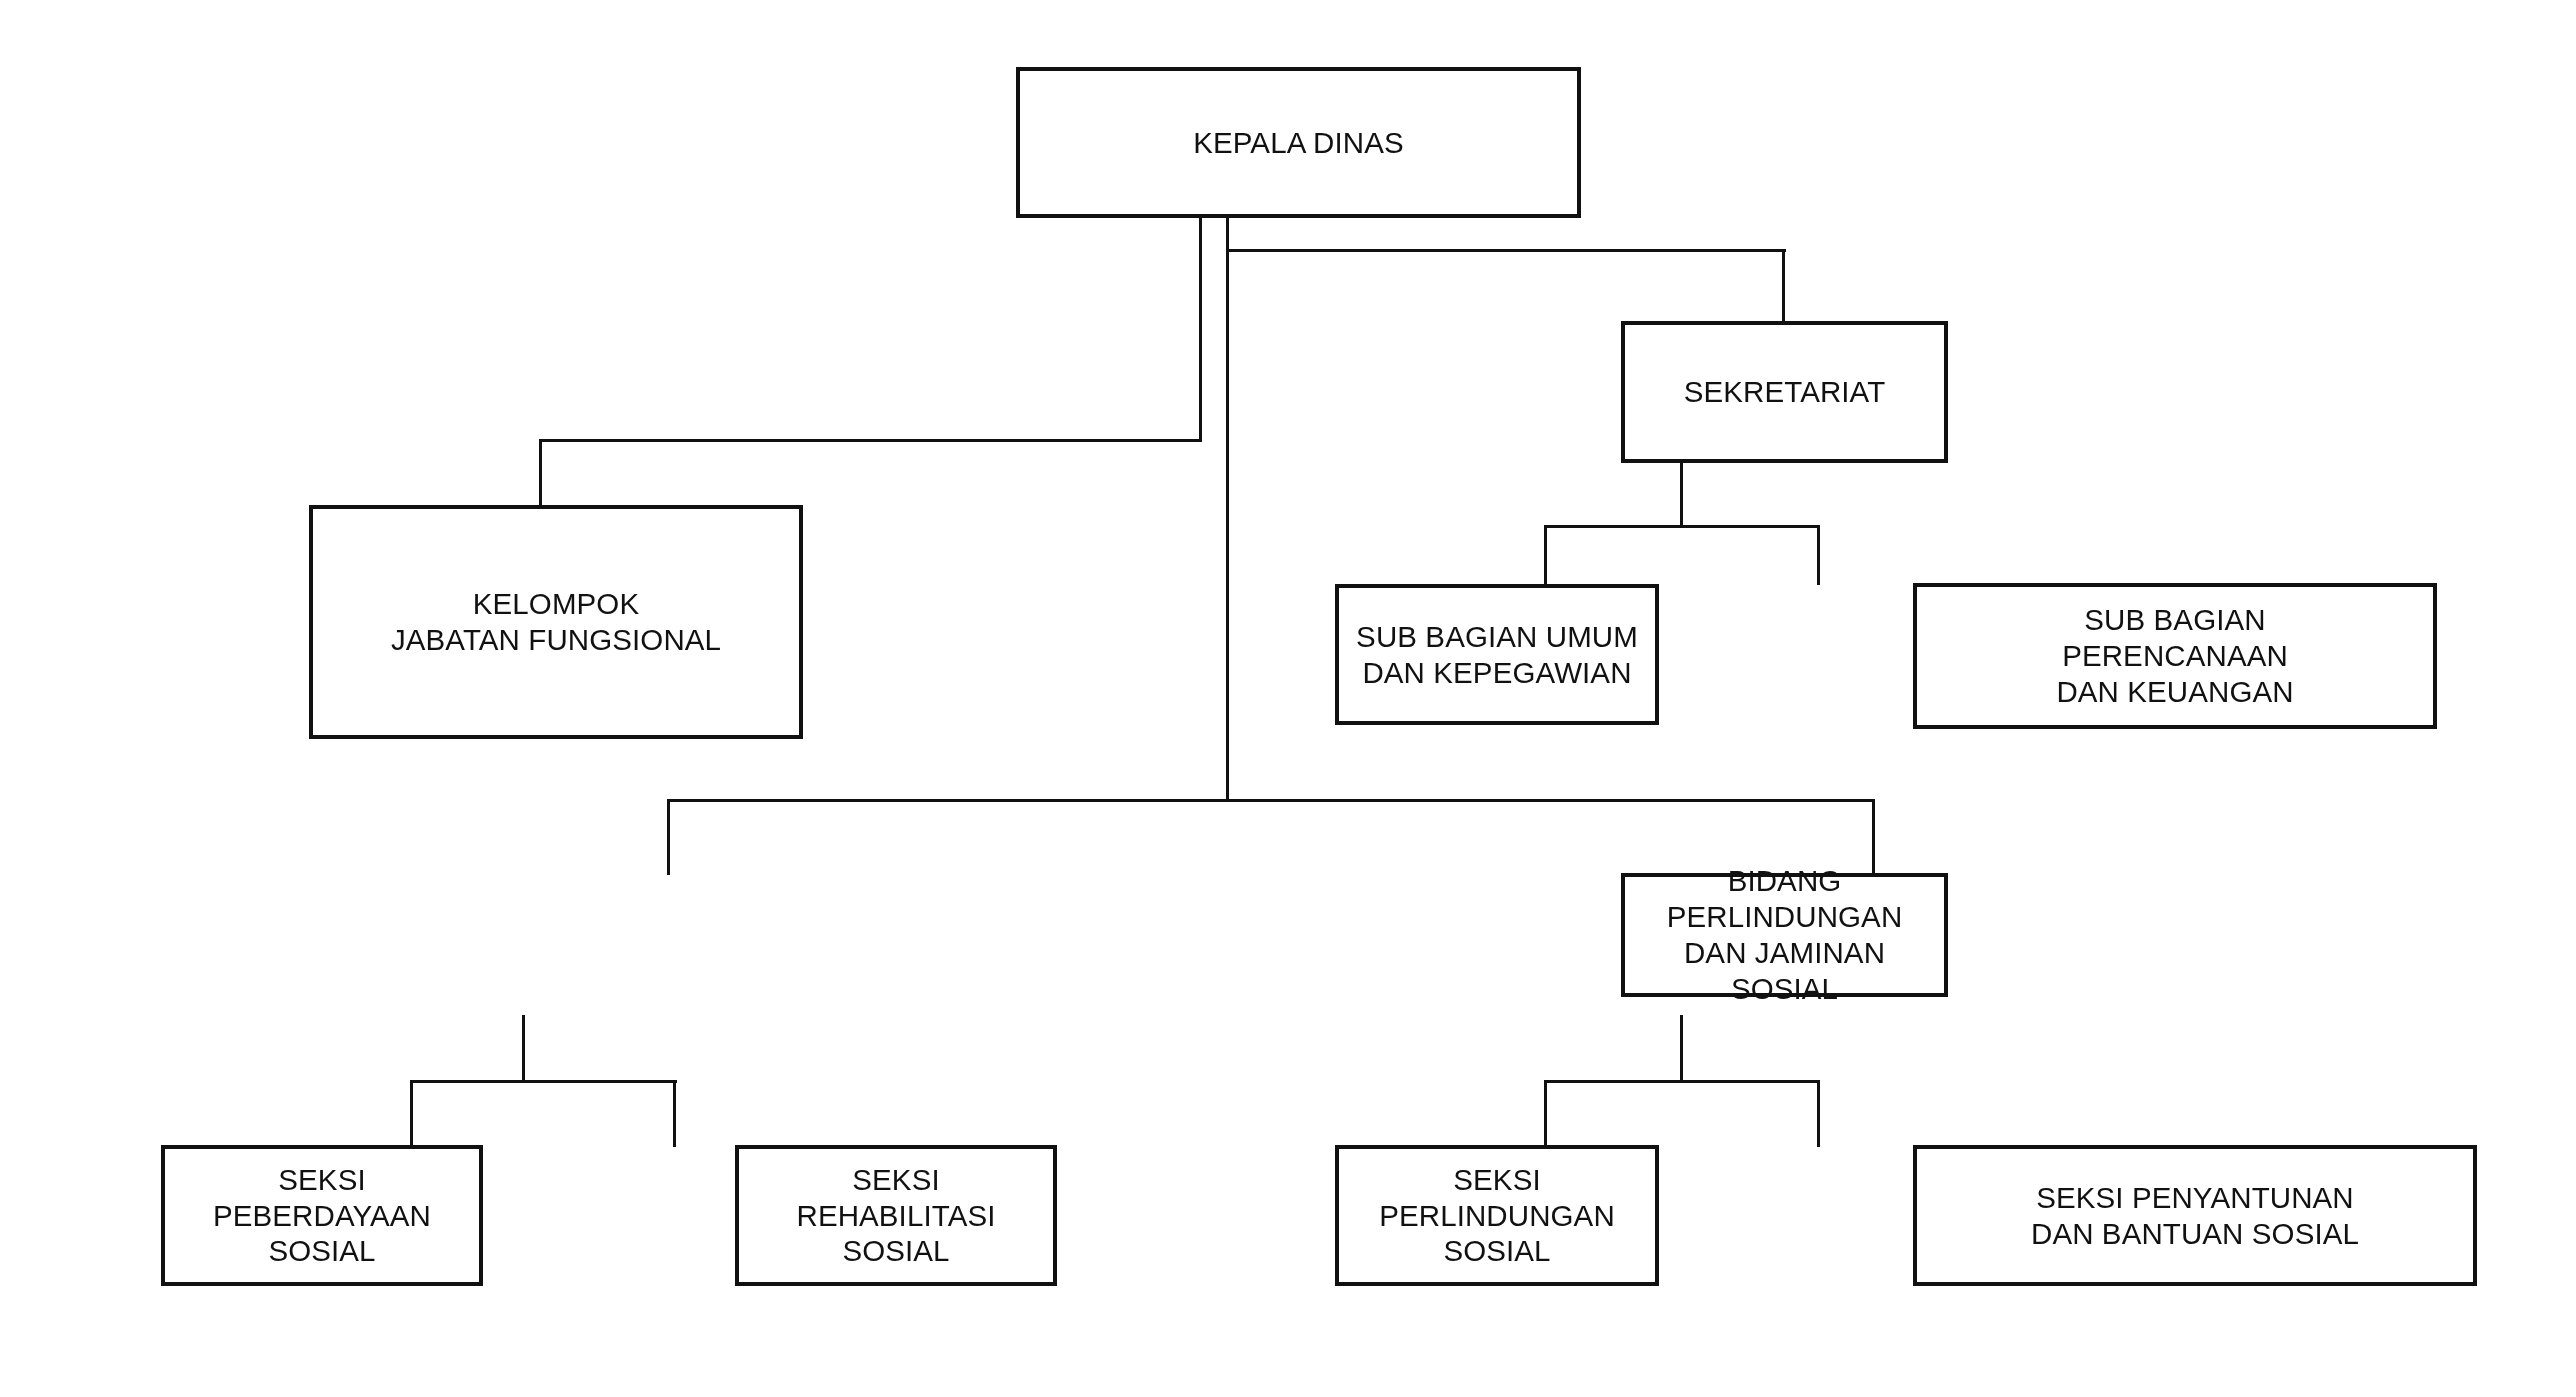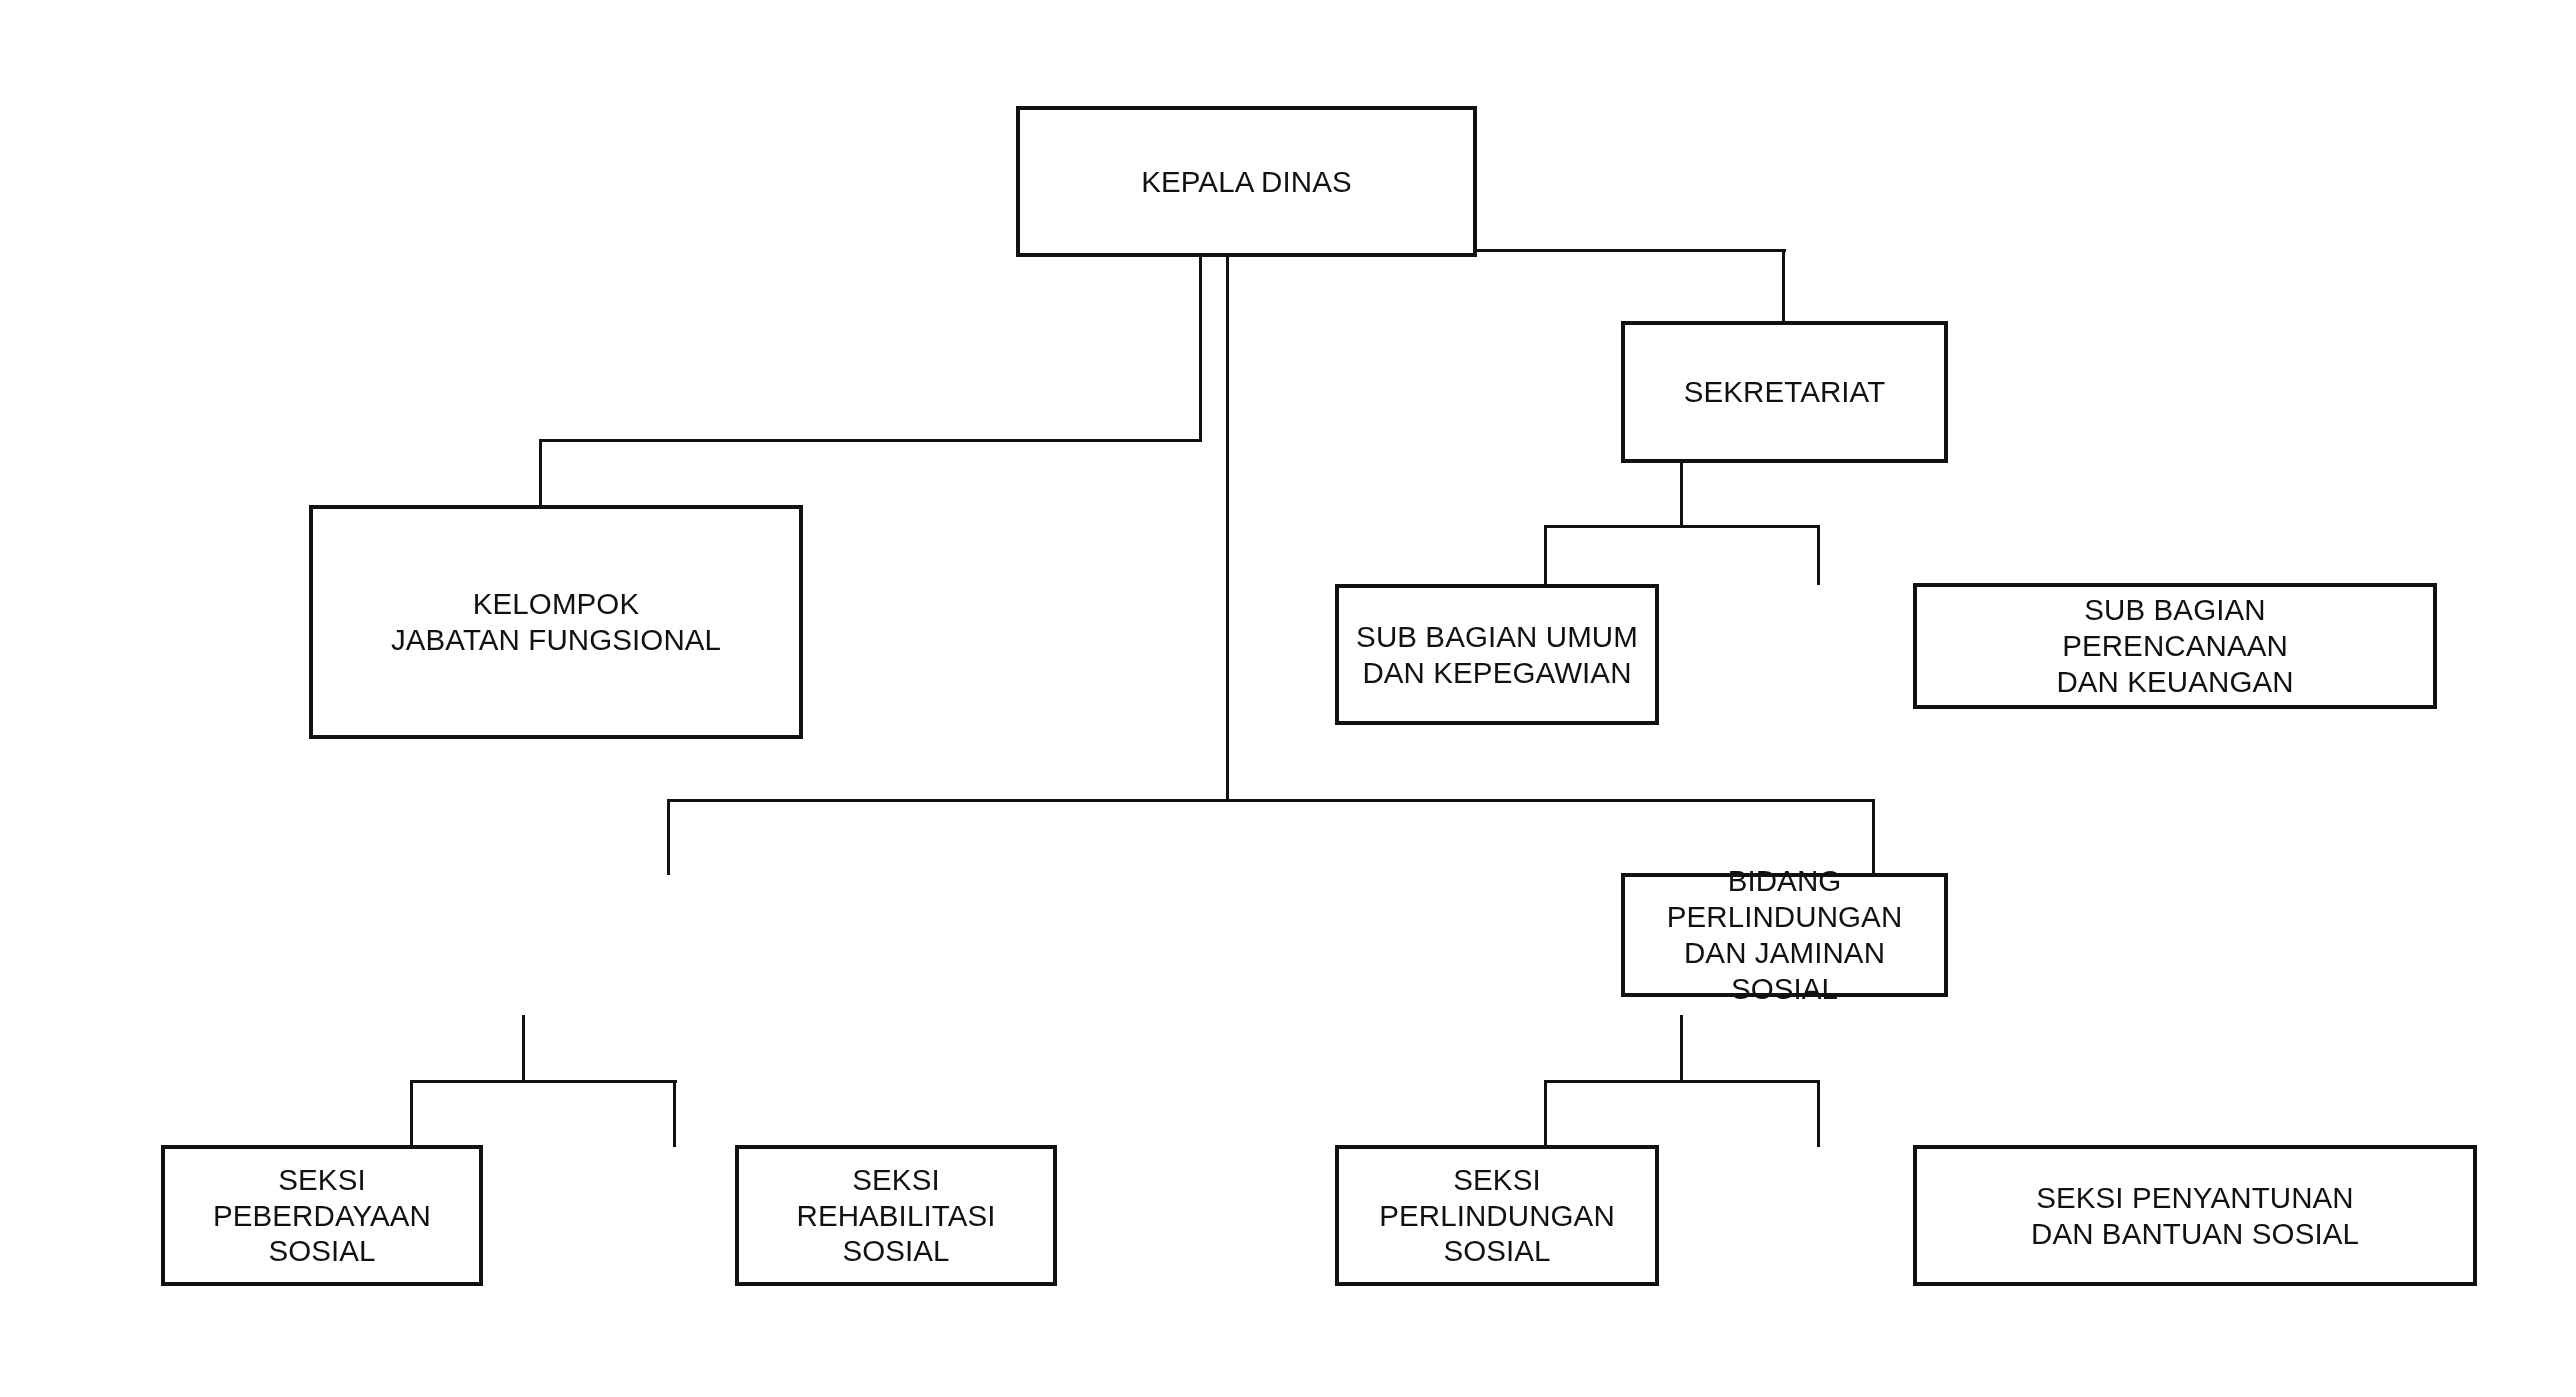"KEPALA DINAS" div.org-box { margin-top: 39px -> none; width: 461px -> 565px }
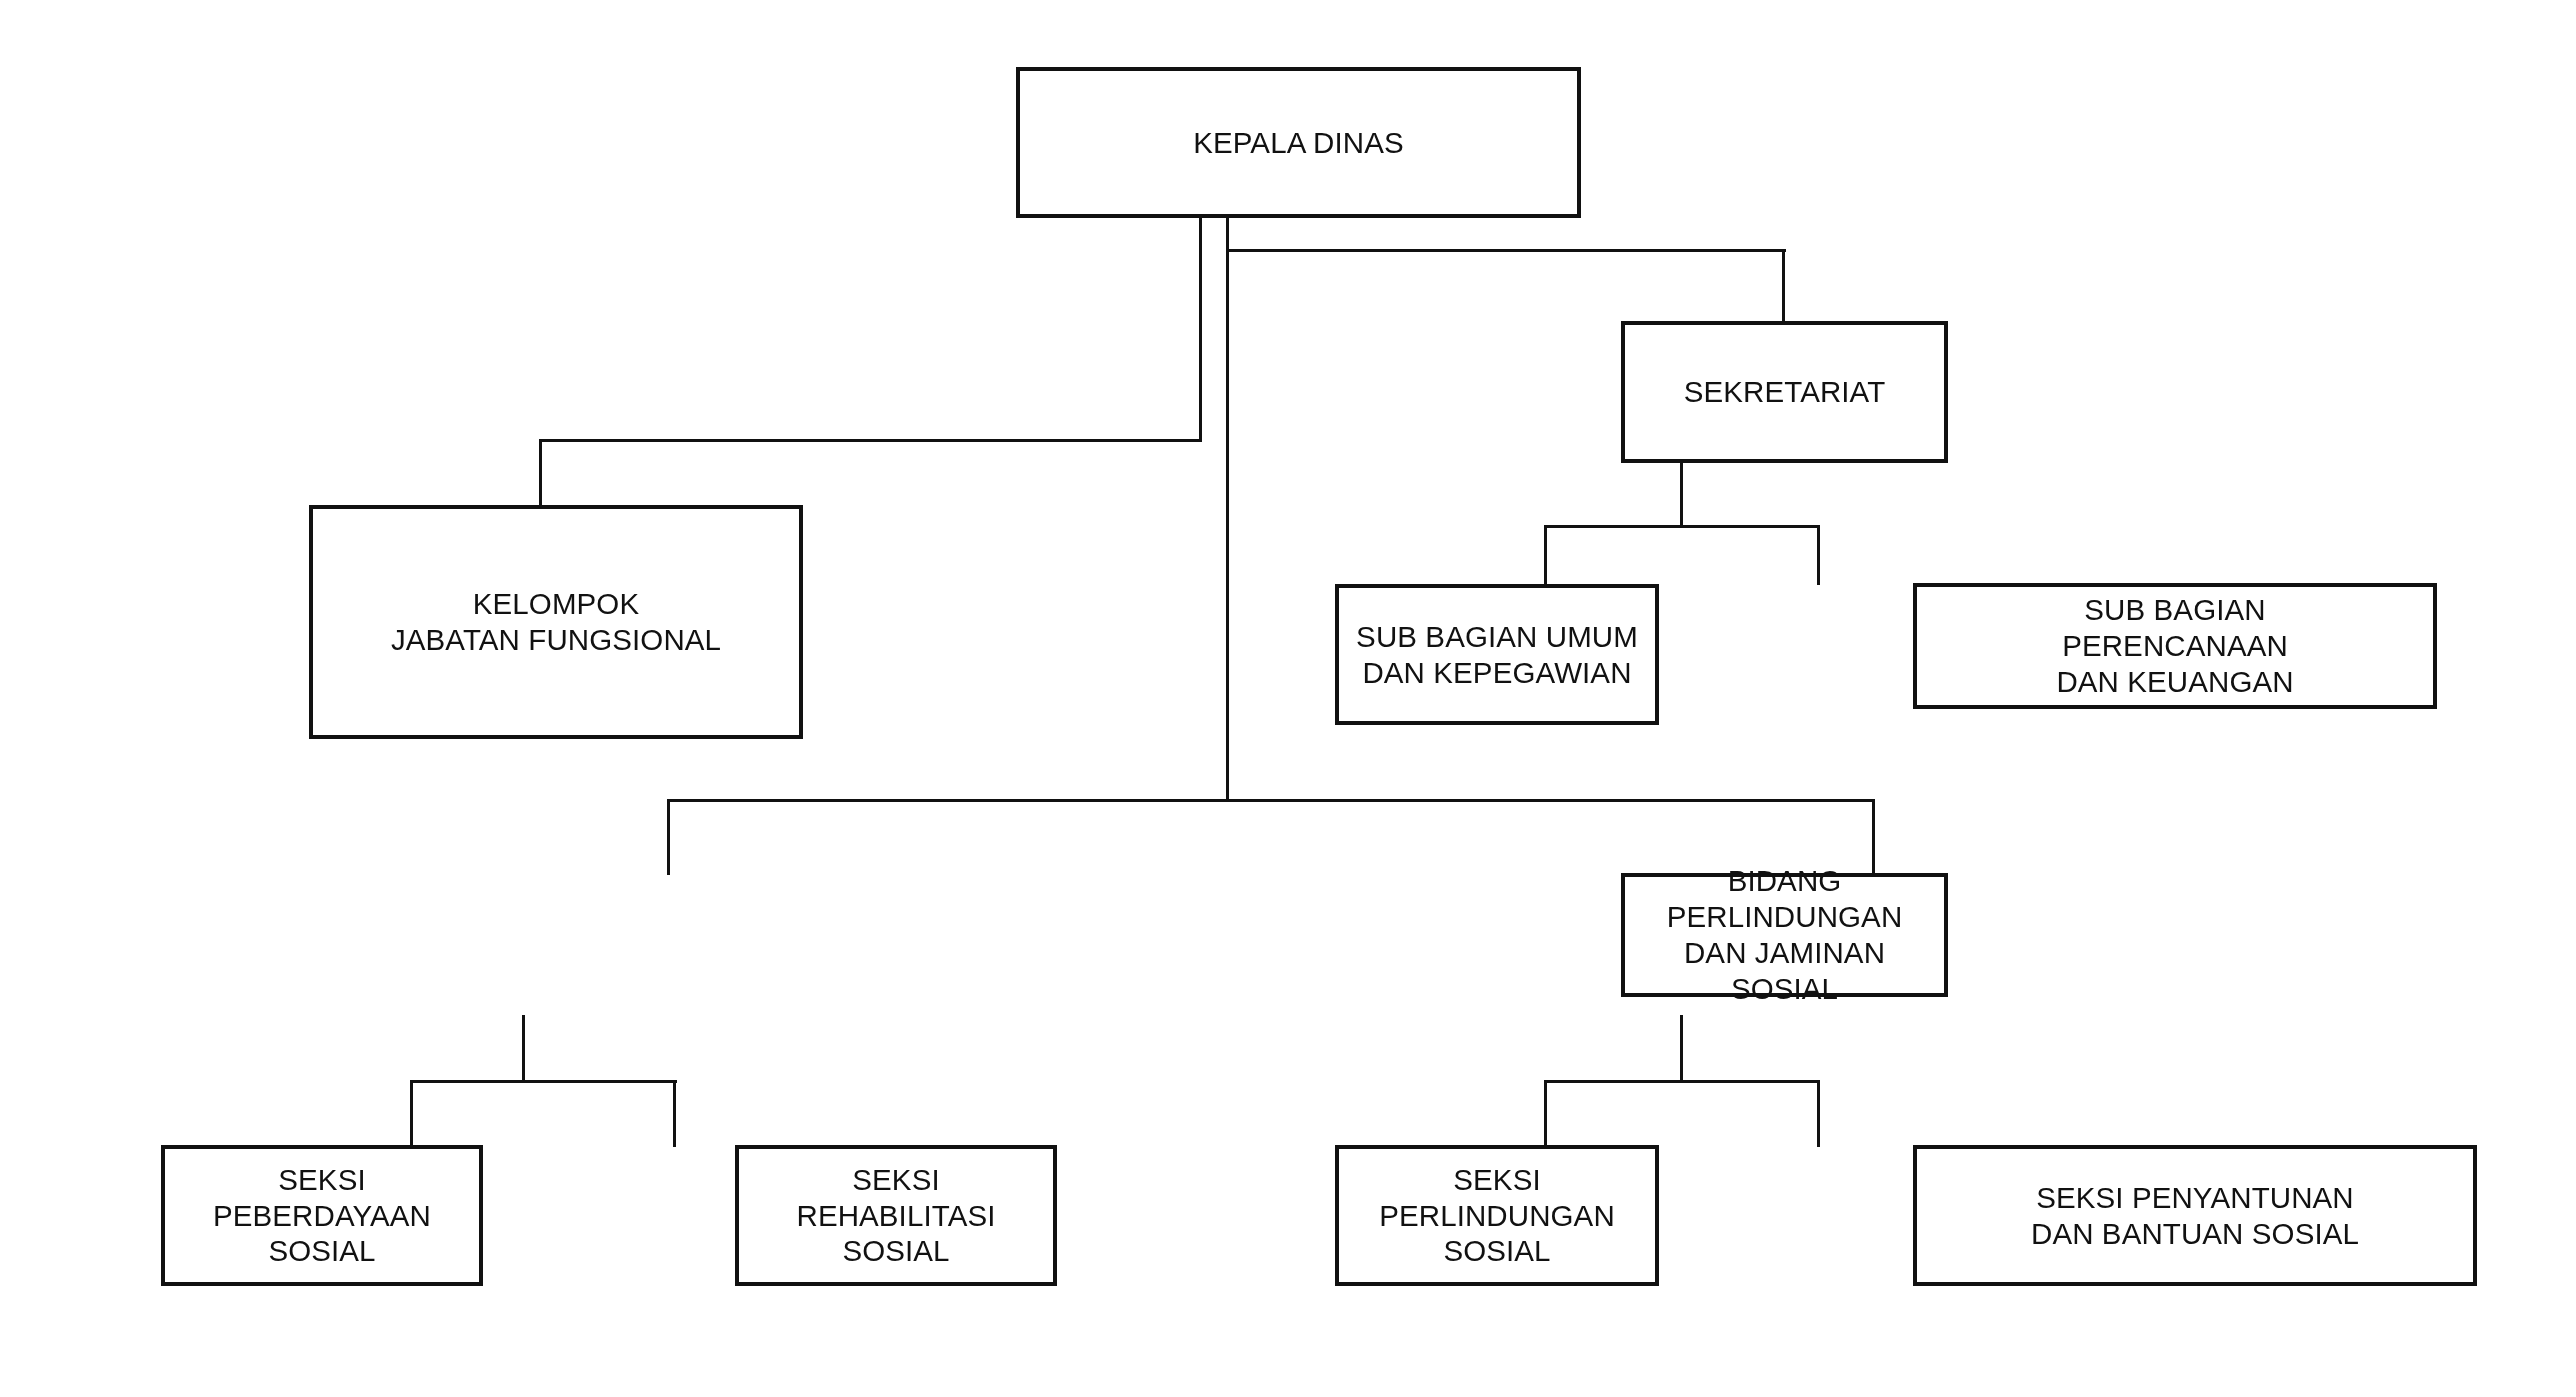"SUB BAGIAN" div.org-box { height: 126px -> 146px }
